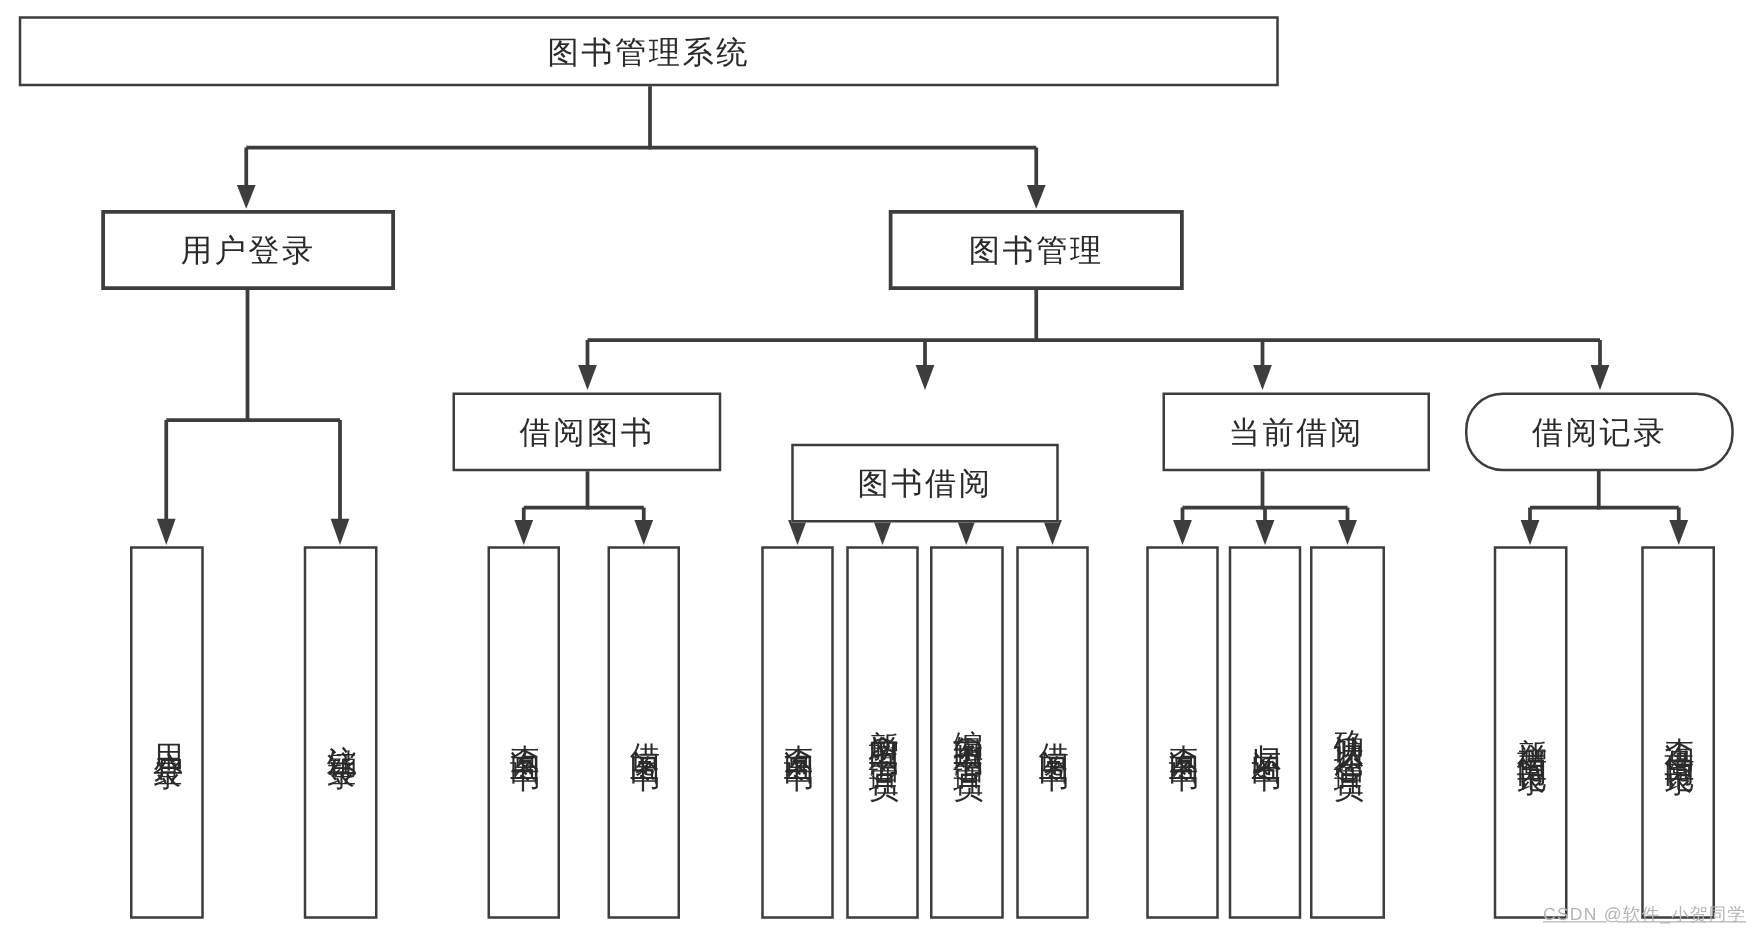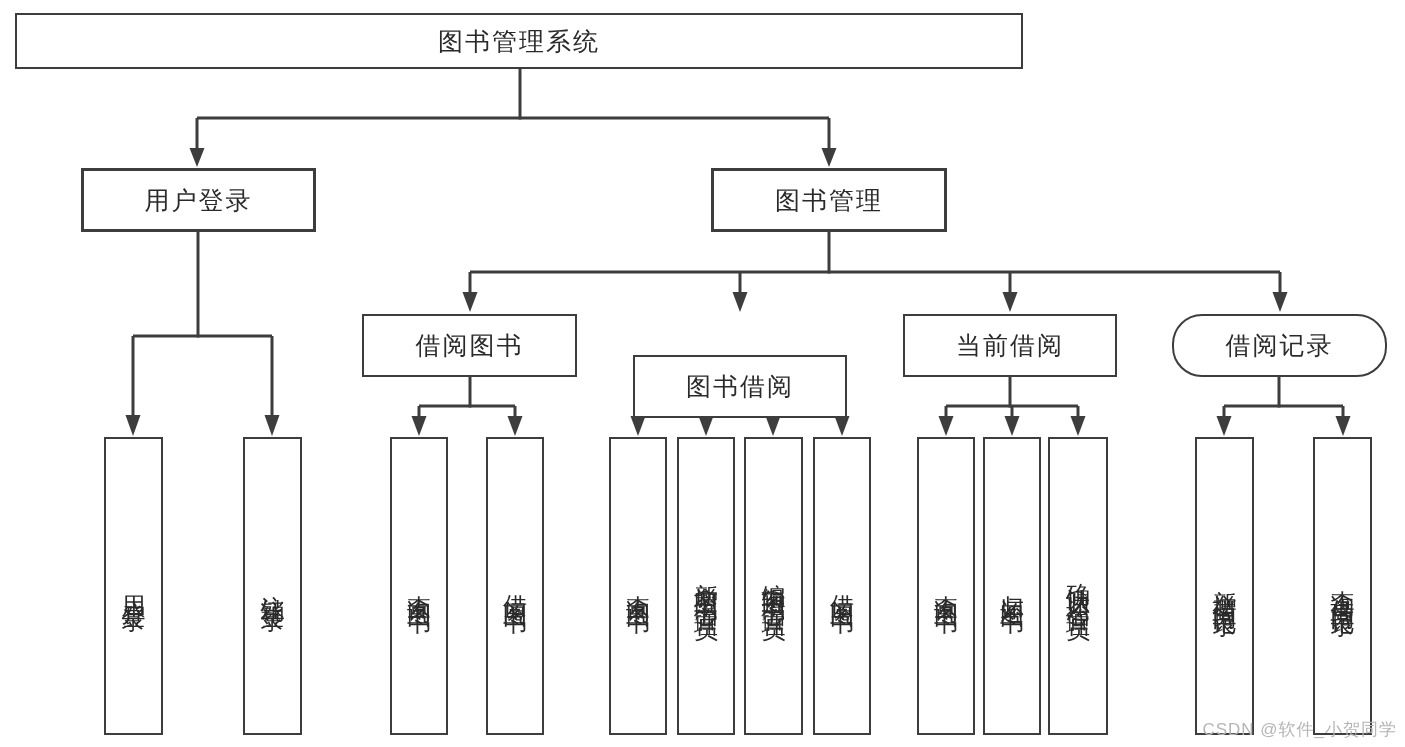"当前借阅" div.box { left: 903px -> 930px }
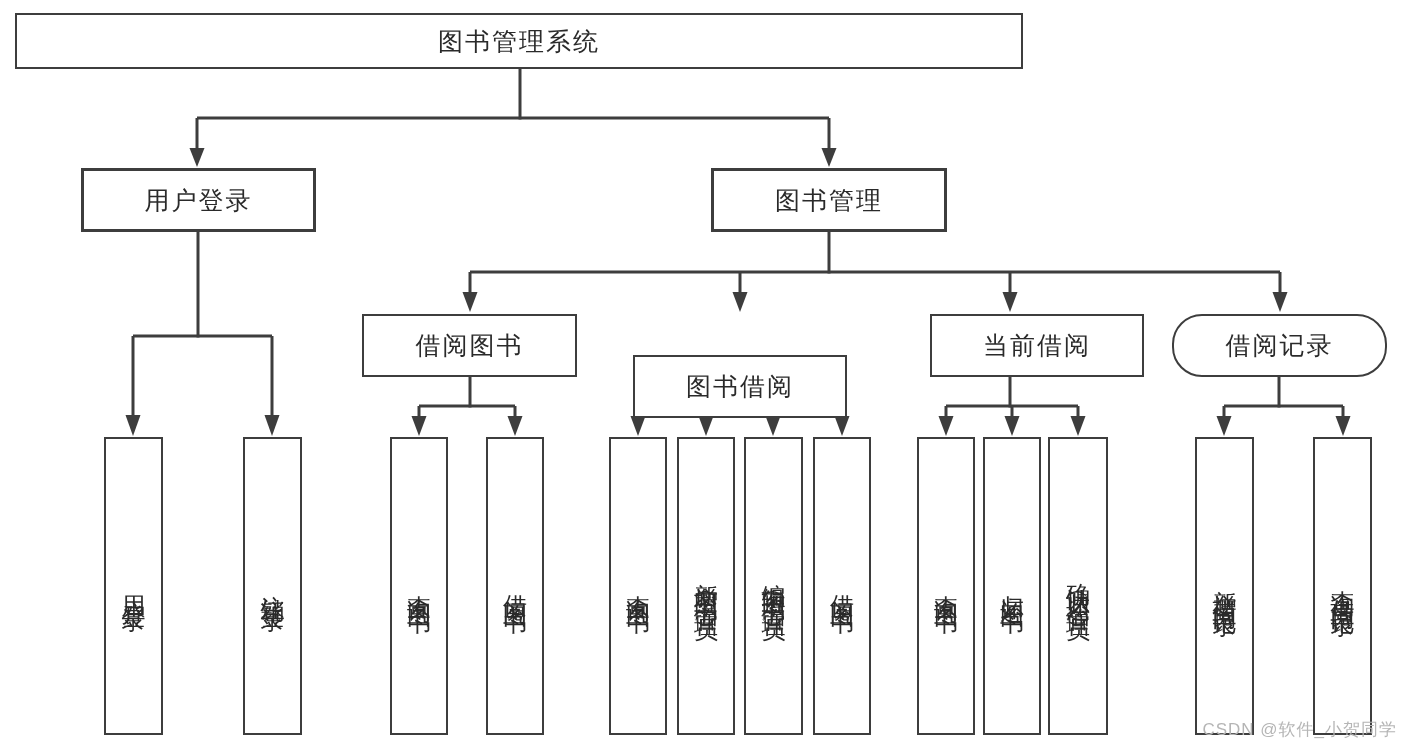"CSDN @软件_小贺同学" #watermark { font-size: 17px -> 14px; text-decoration: none -> underline }
